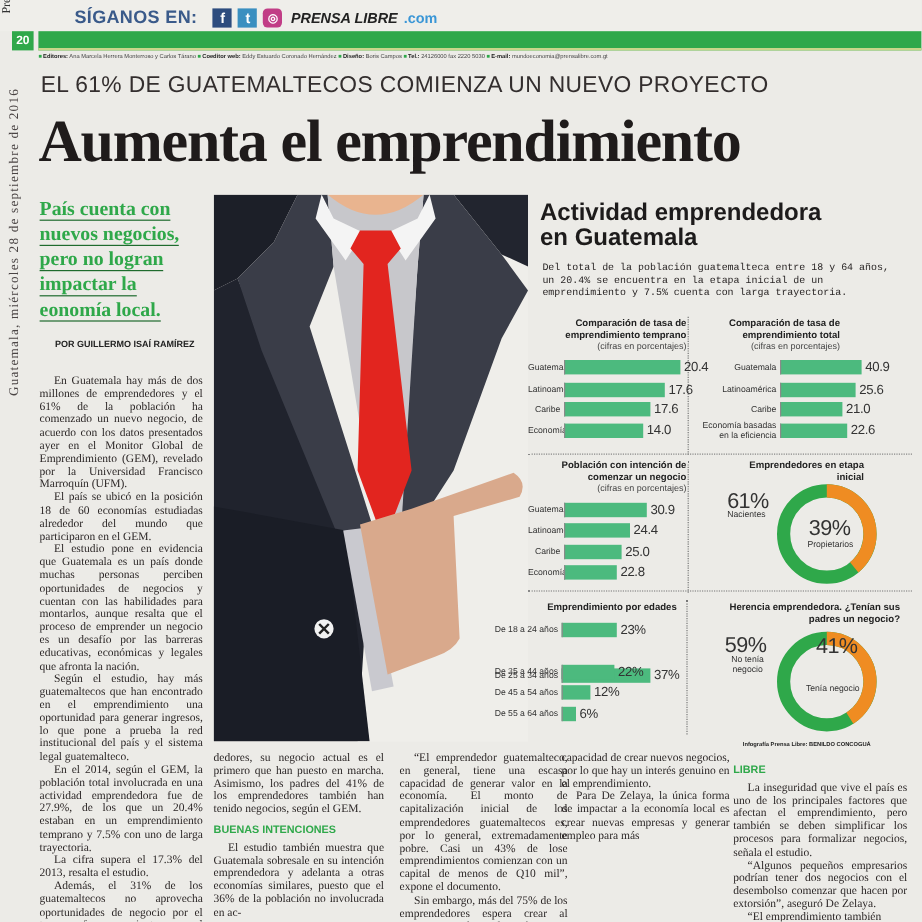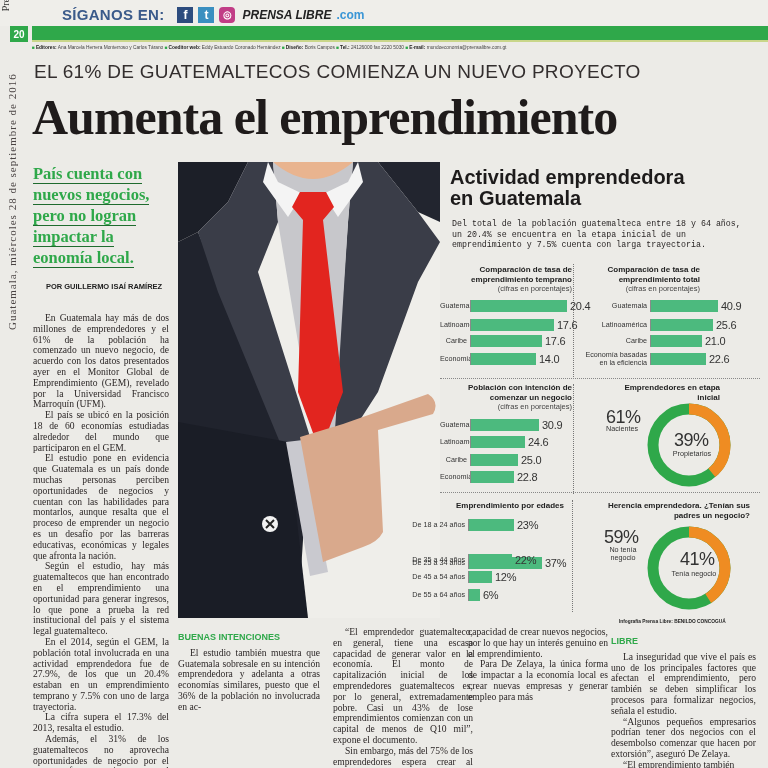"24.6" span.val { text: 24.6 -> 24.4 }
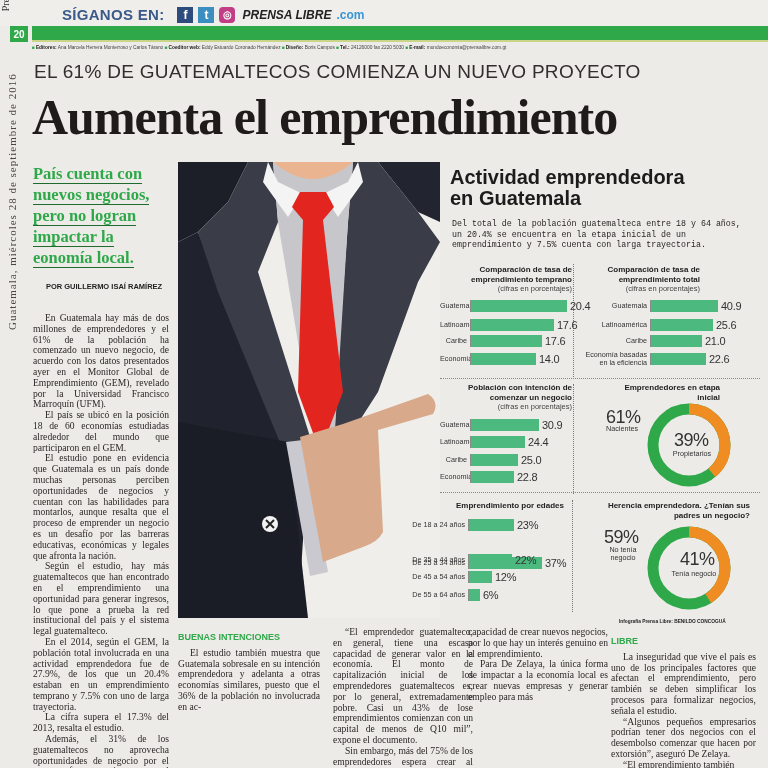"41%" div.donut-pct { top: 549px -> 528px }
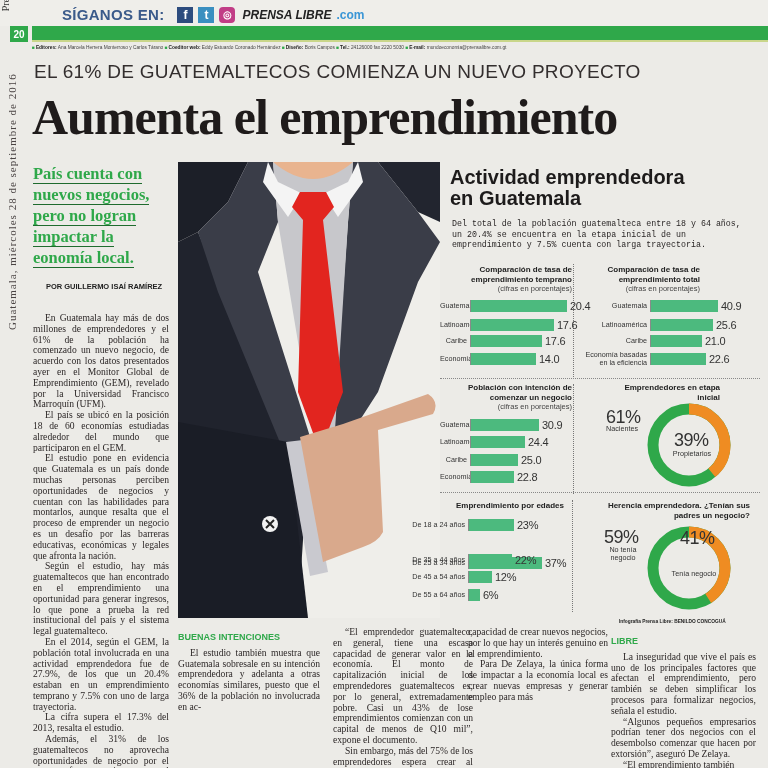"dedores, su negocio actual es" p { html: none -> <p>dedores, su negocio actual es el primero que han puesto en marcha. Asimismo, los padres del 41% de los emprendedores también han tenido negocios, según el GEM.</p> }
